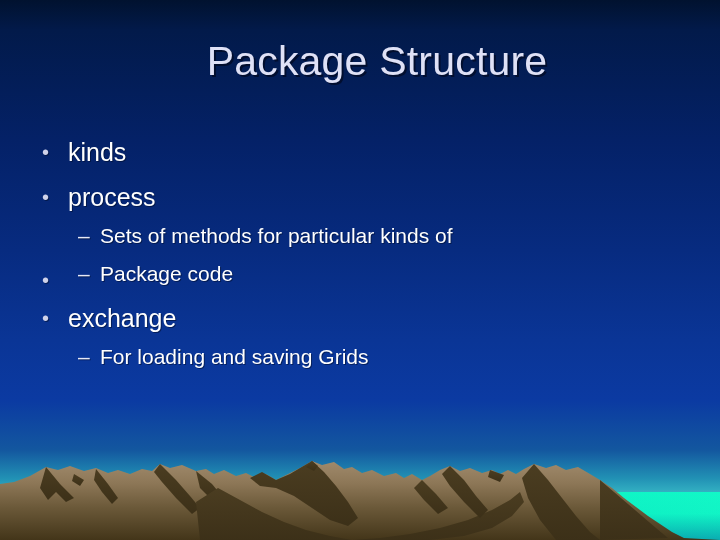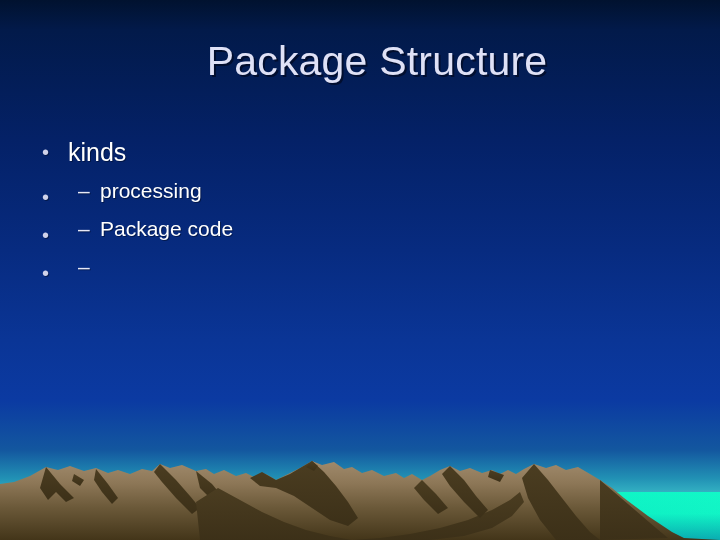"process" span { html: none -> <span>process</span> }
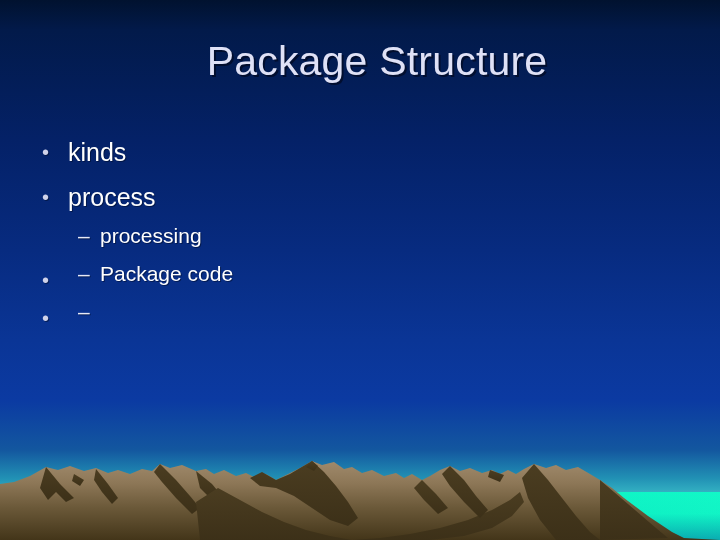"Sets of methods for particular" span.txt { html: none -> <span>Sets of methods for particular kinds of</span> }
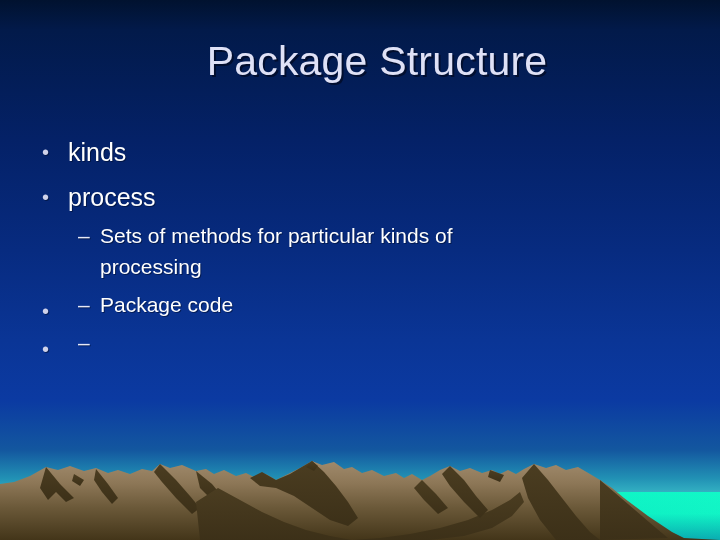"processing" span.txt { html: <span>processing</span> -> none }
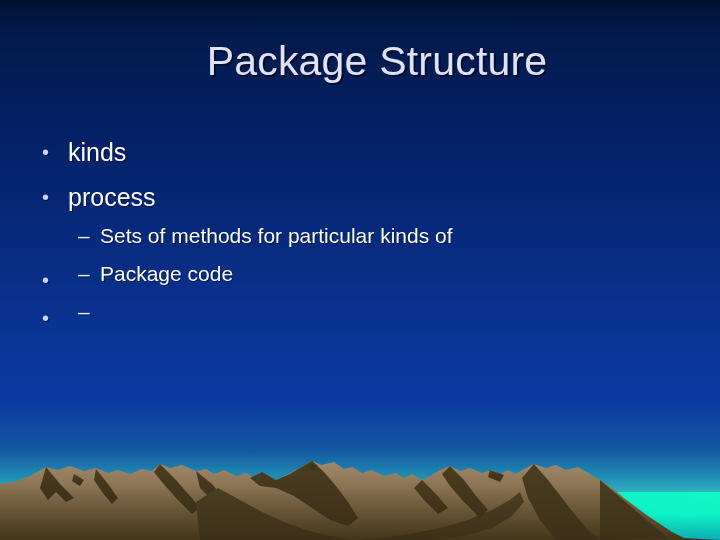"exchange" span { html: none -> <span>exchange</span> }
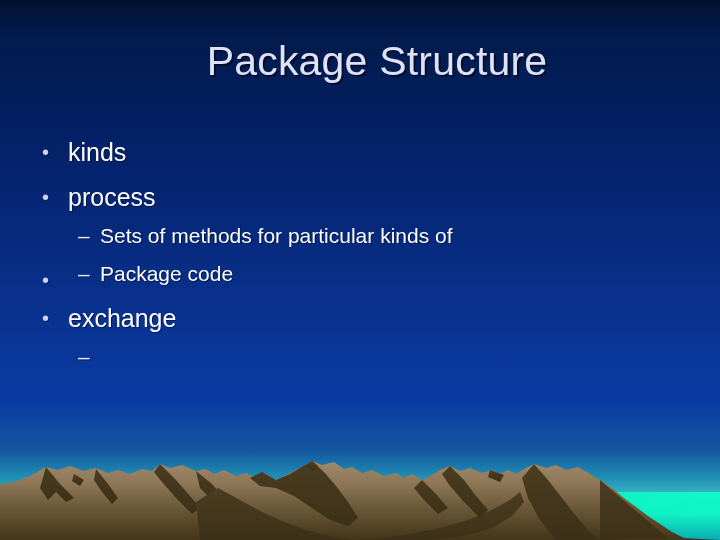"For loading and saving Grids" span.txt { html: none -> <span>For loading and saving Grids</span> }
